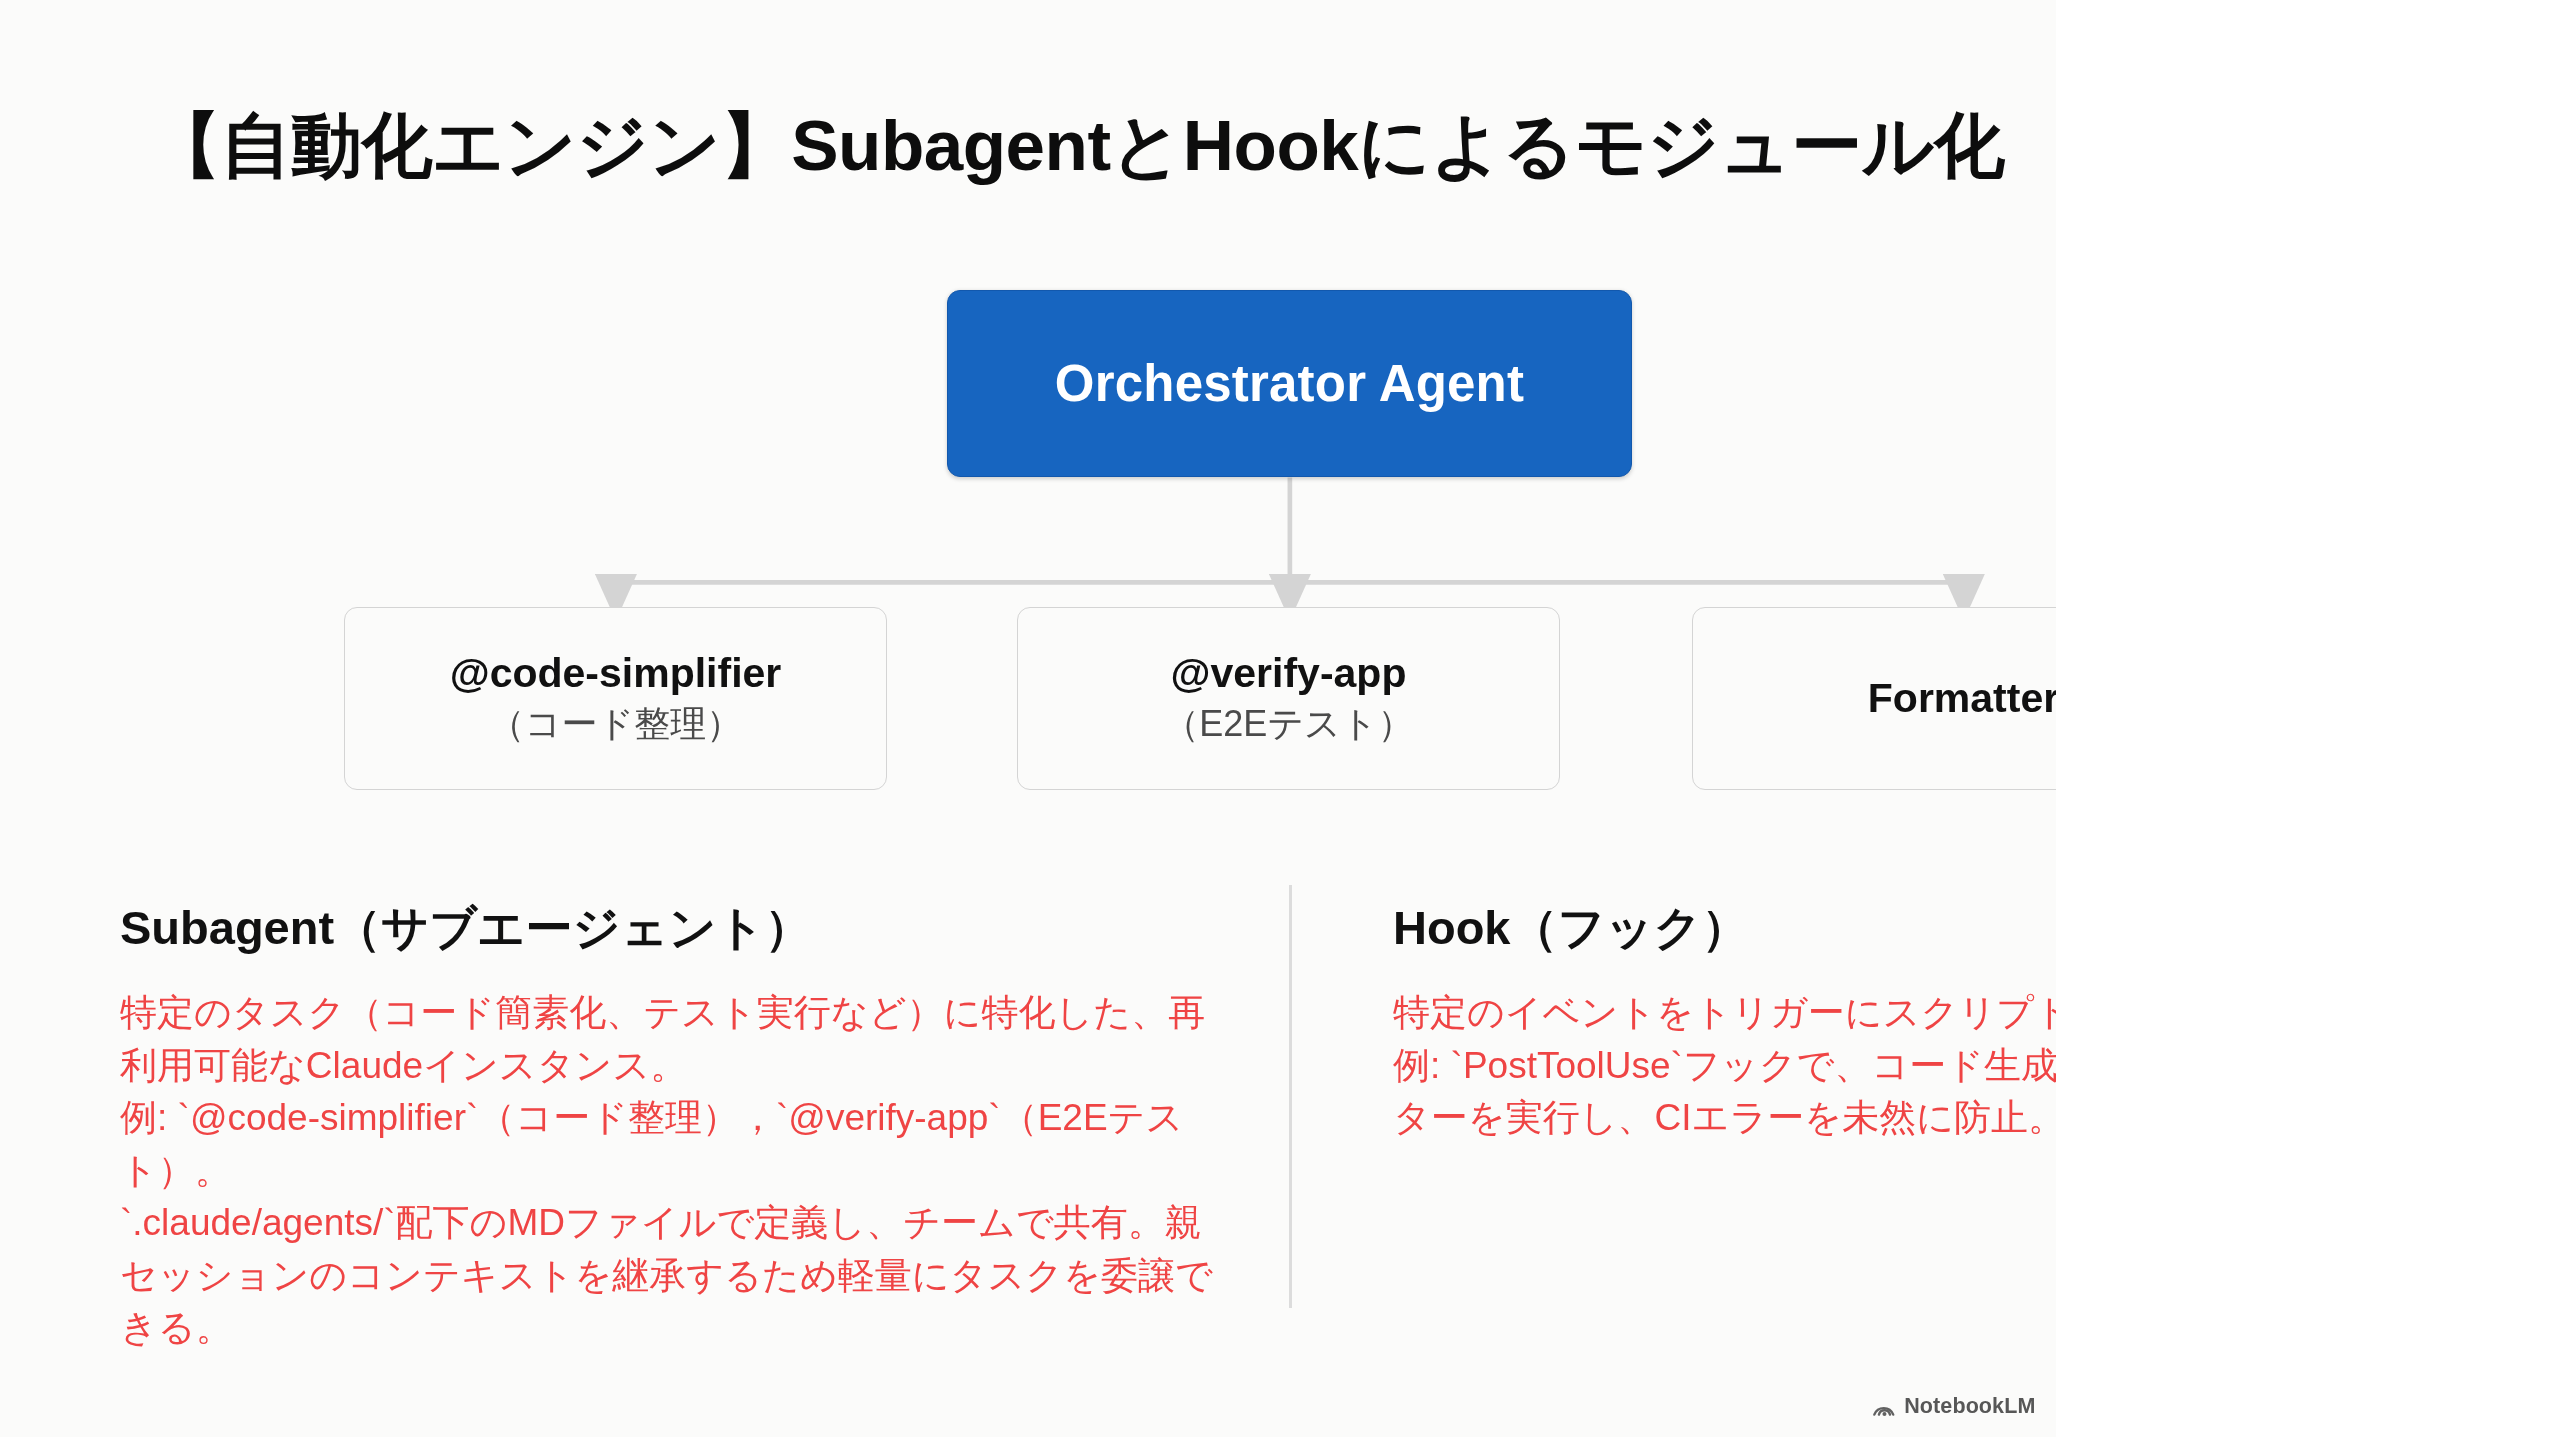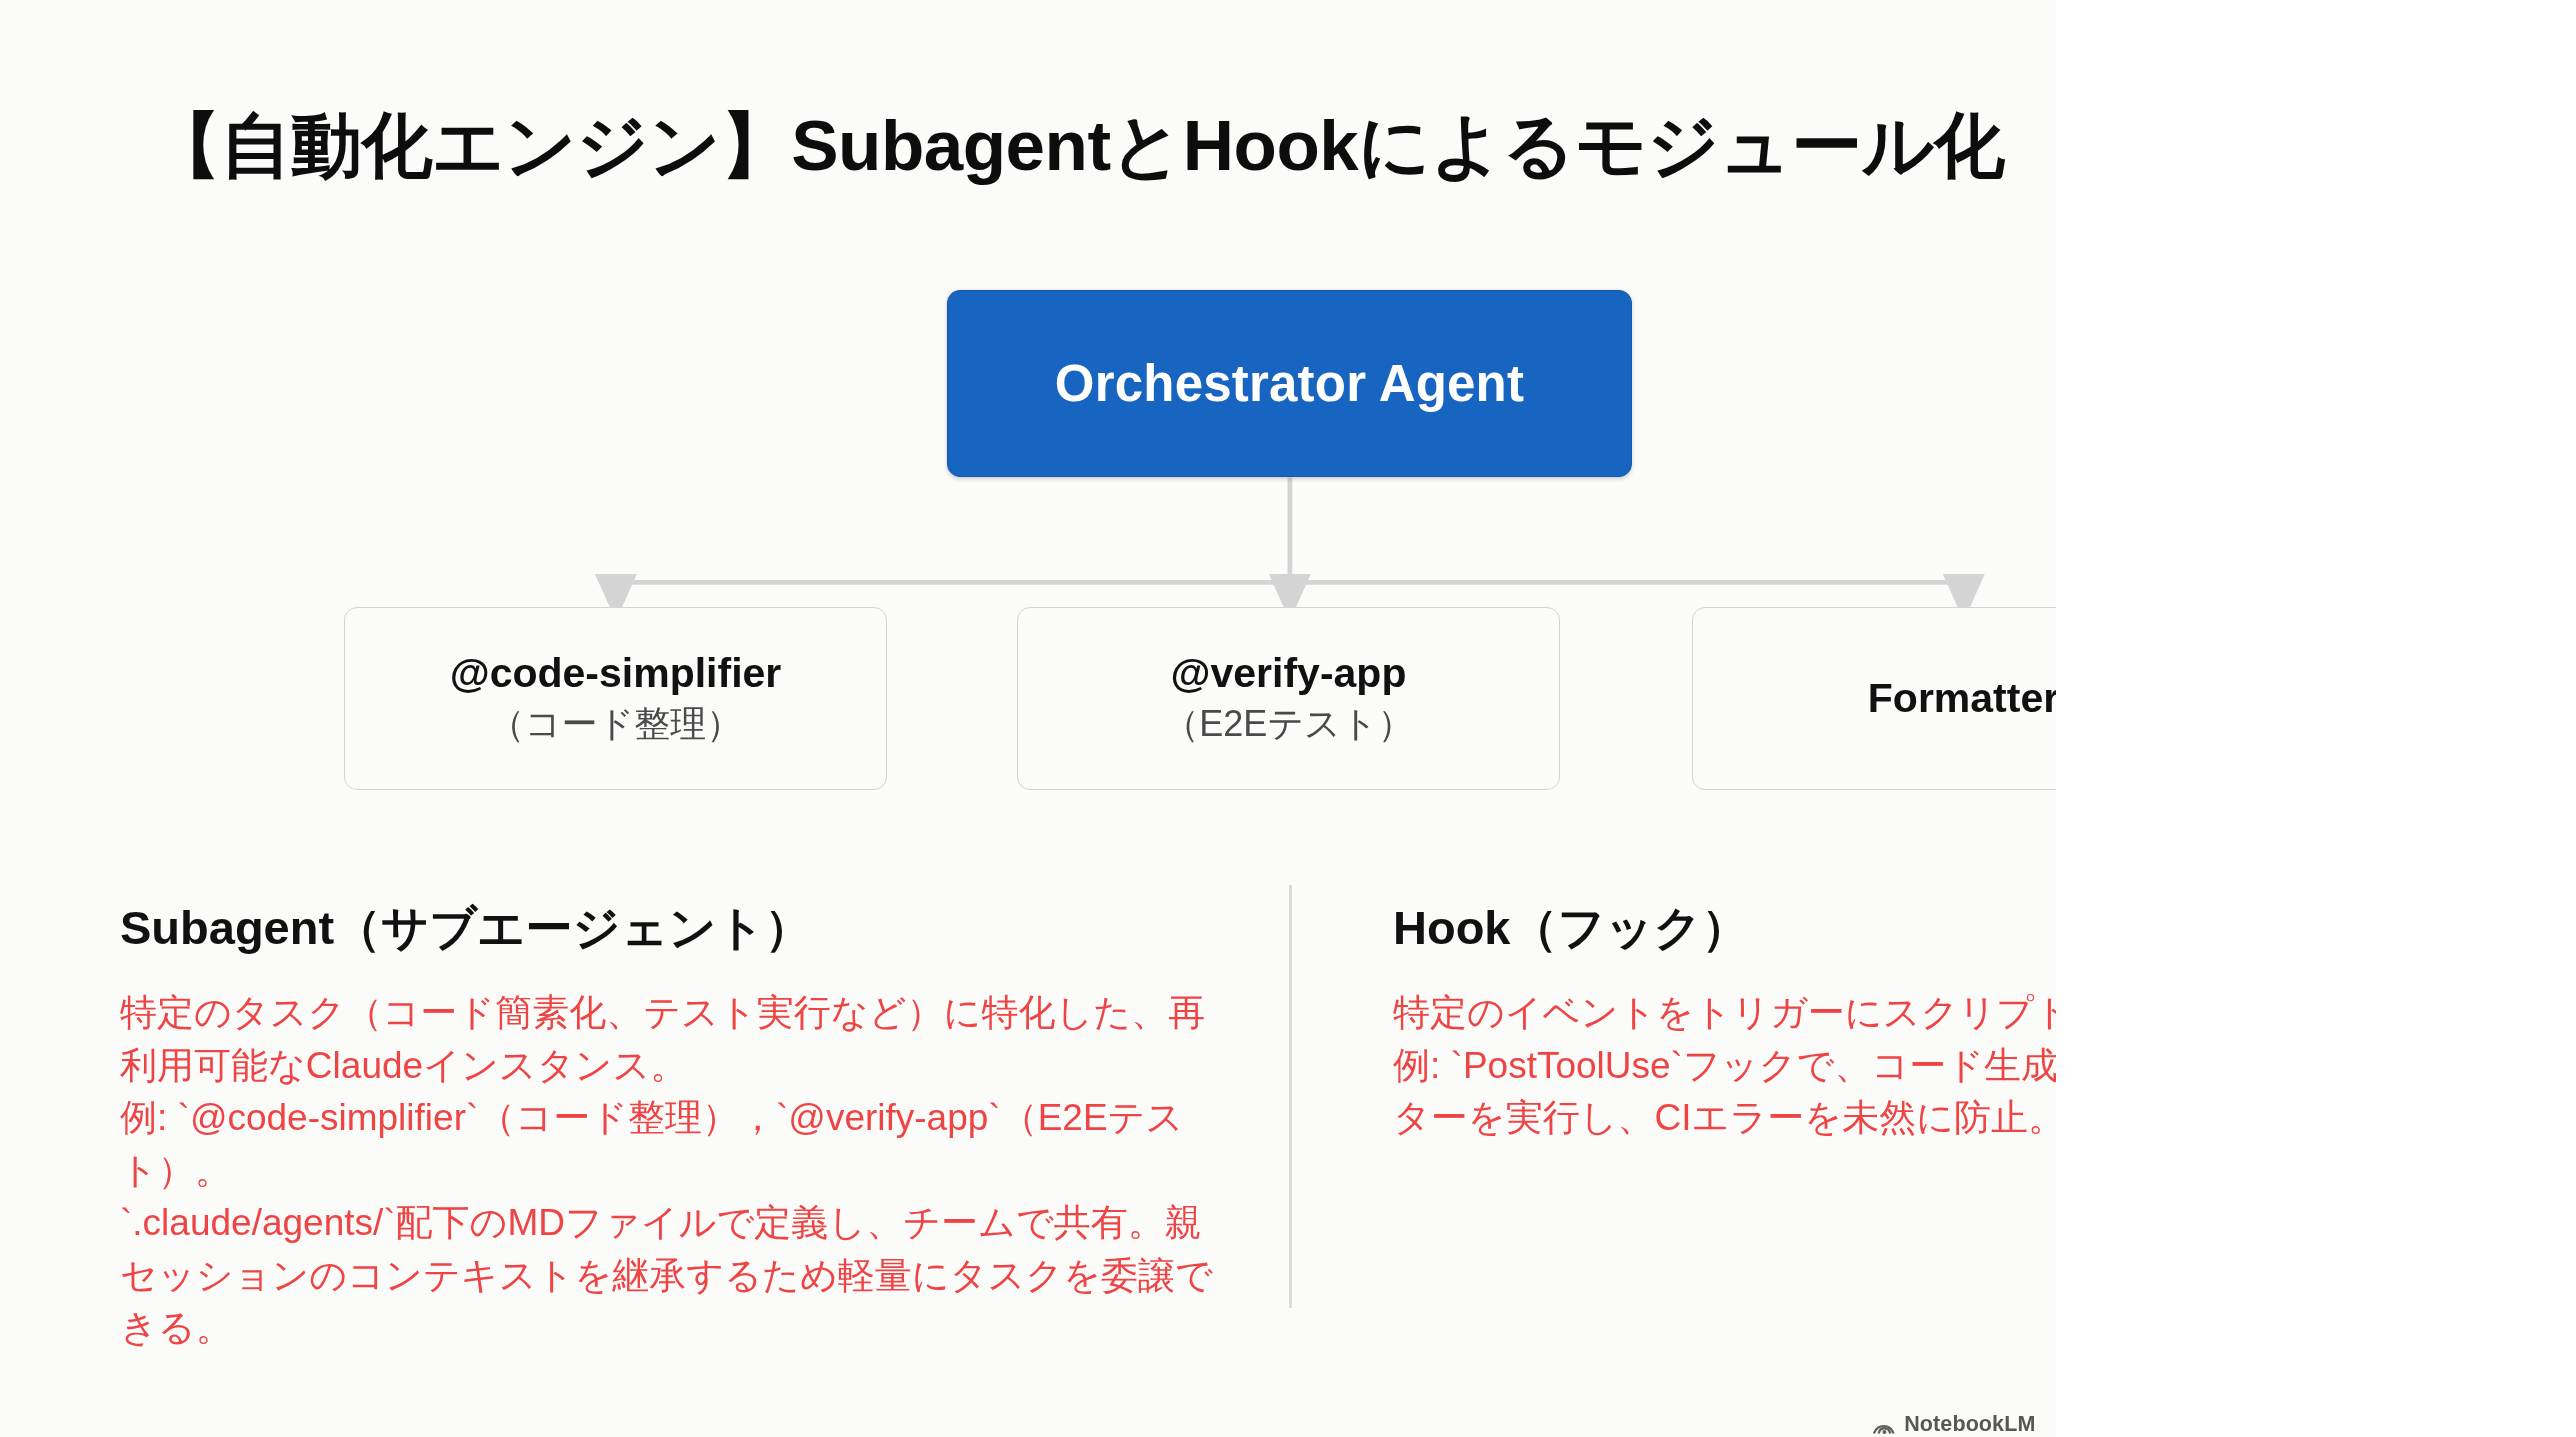"NotebookLM" .watermark { bottom: 1px -> 19px }
